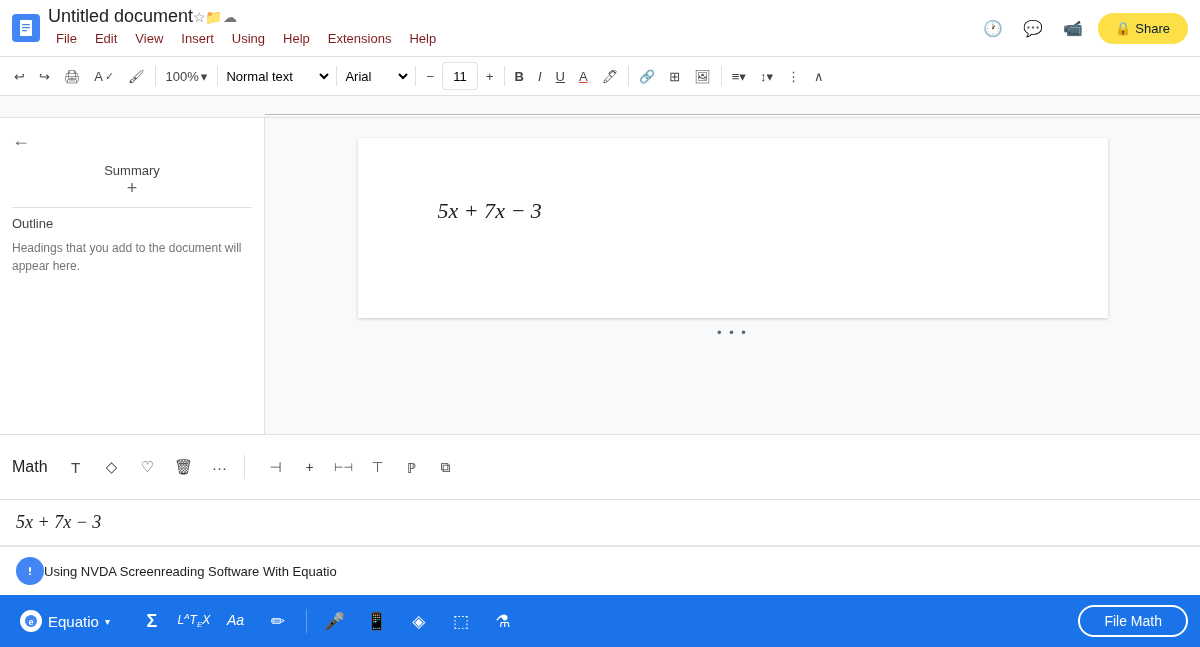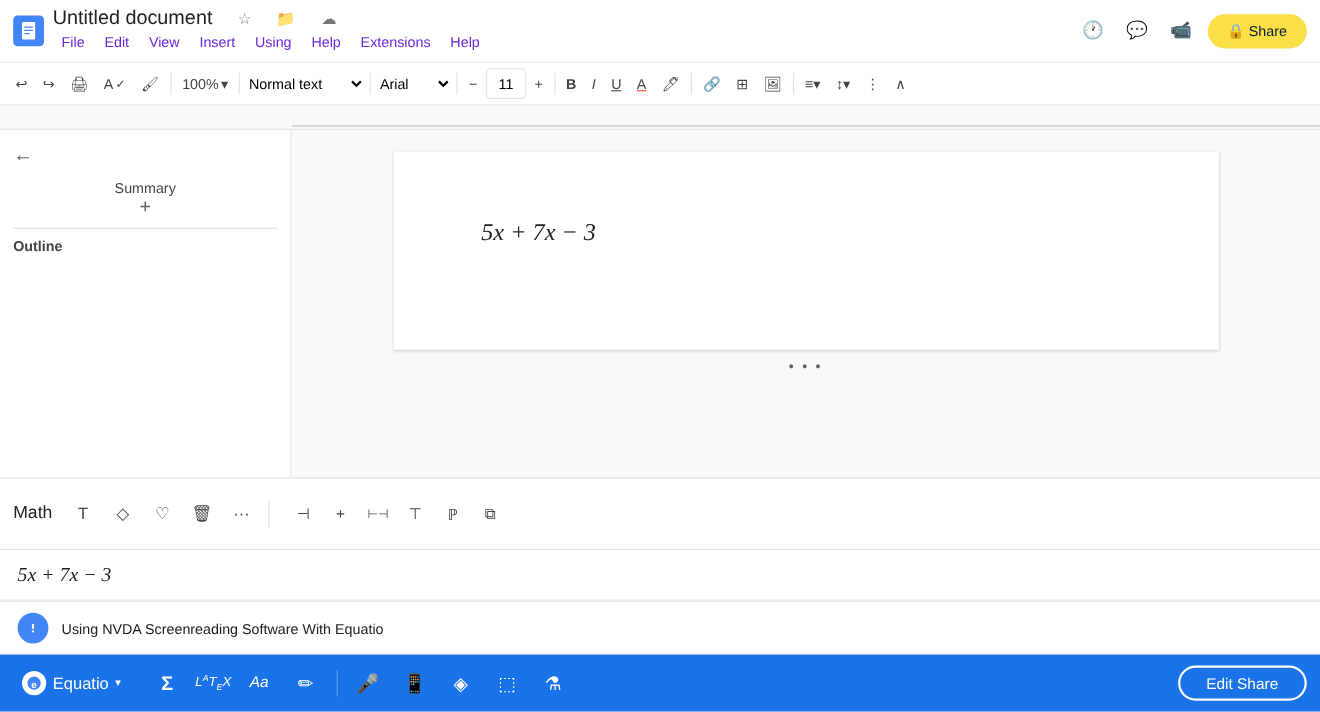"Untitled document" .doc-title-row { gap: 23px -> 0 }
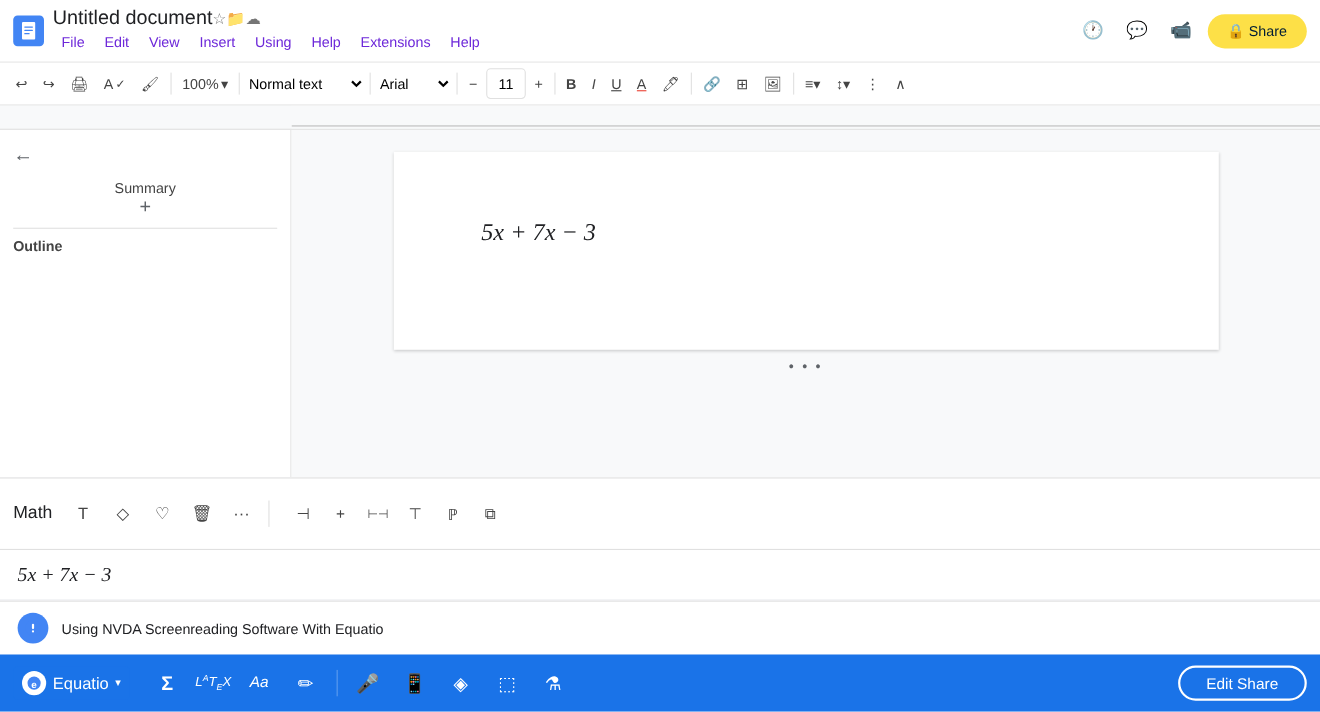"File" .menu-item { color: #6d28d9 -> #7f1d1d }
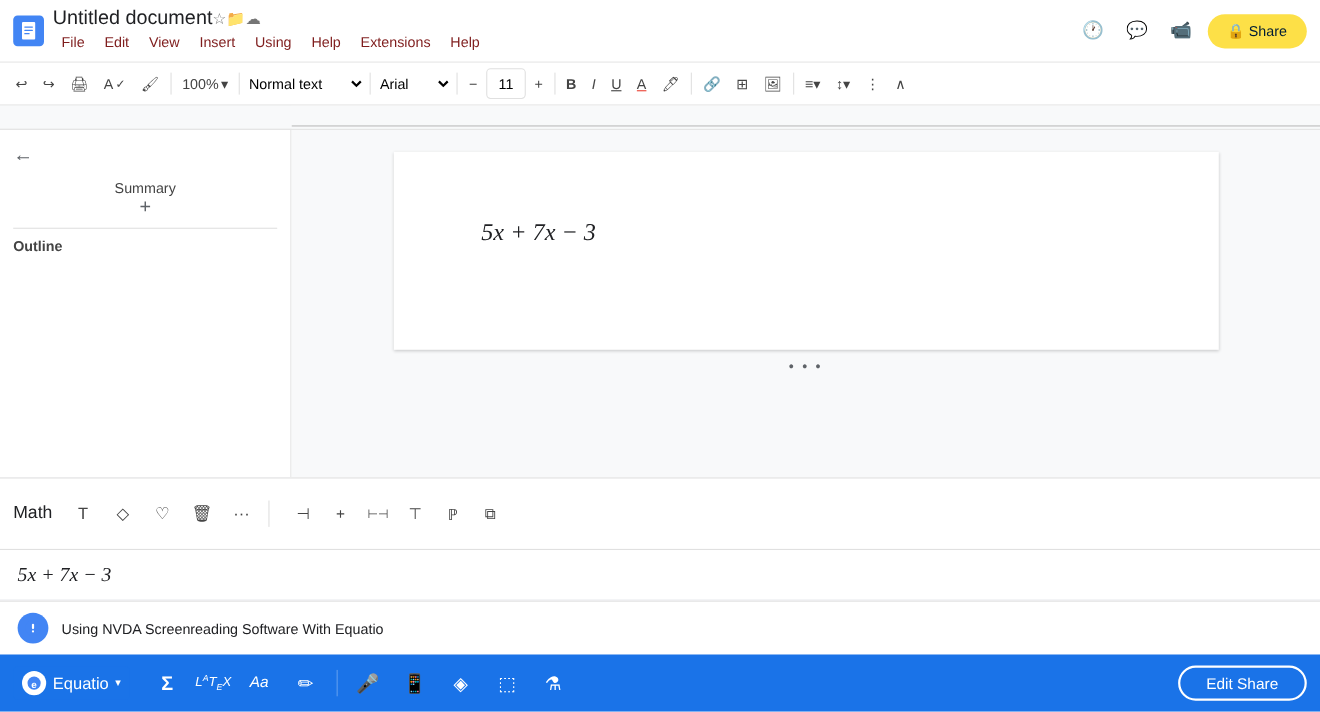"Outline" .sidebar-outline { font-weight: 700 -> 400 }
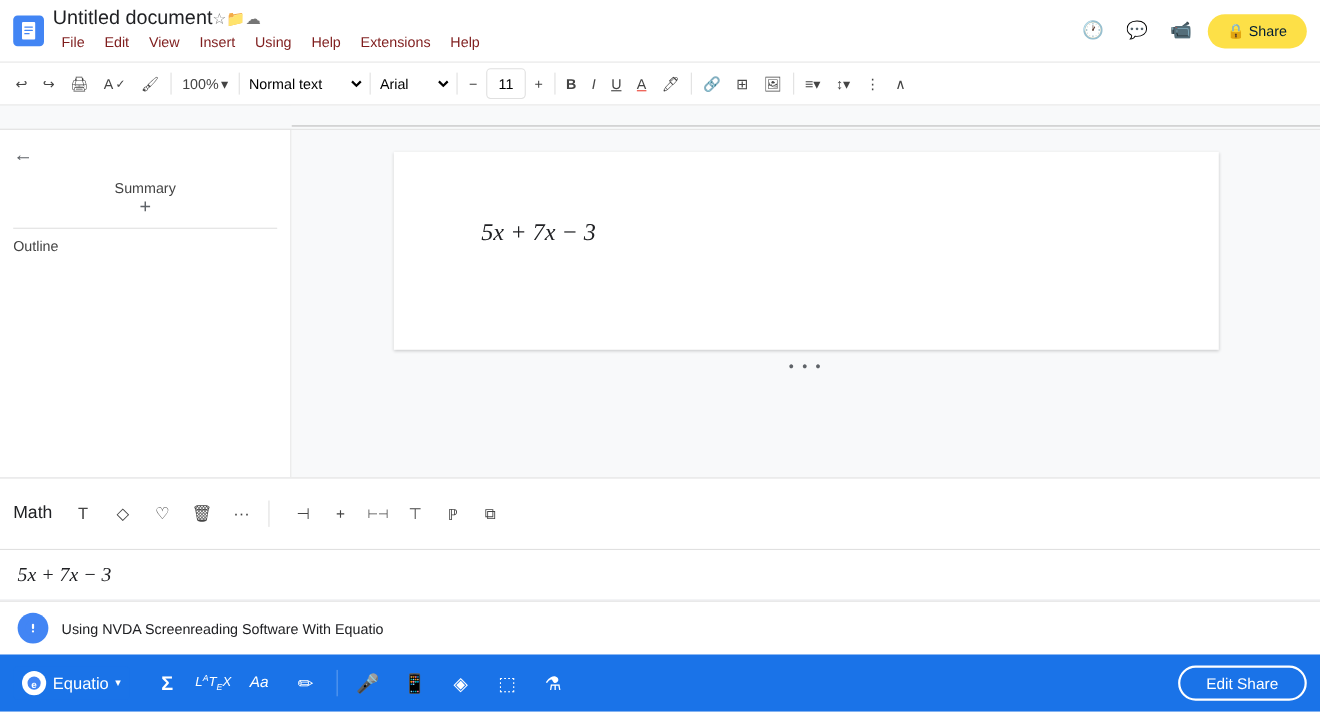"Headings that you add to" div.sidebar-hint { html: none -> <div>Headings that you add to the document will appear here.</div> }
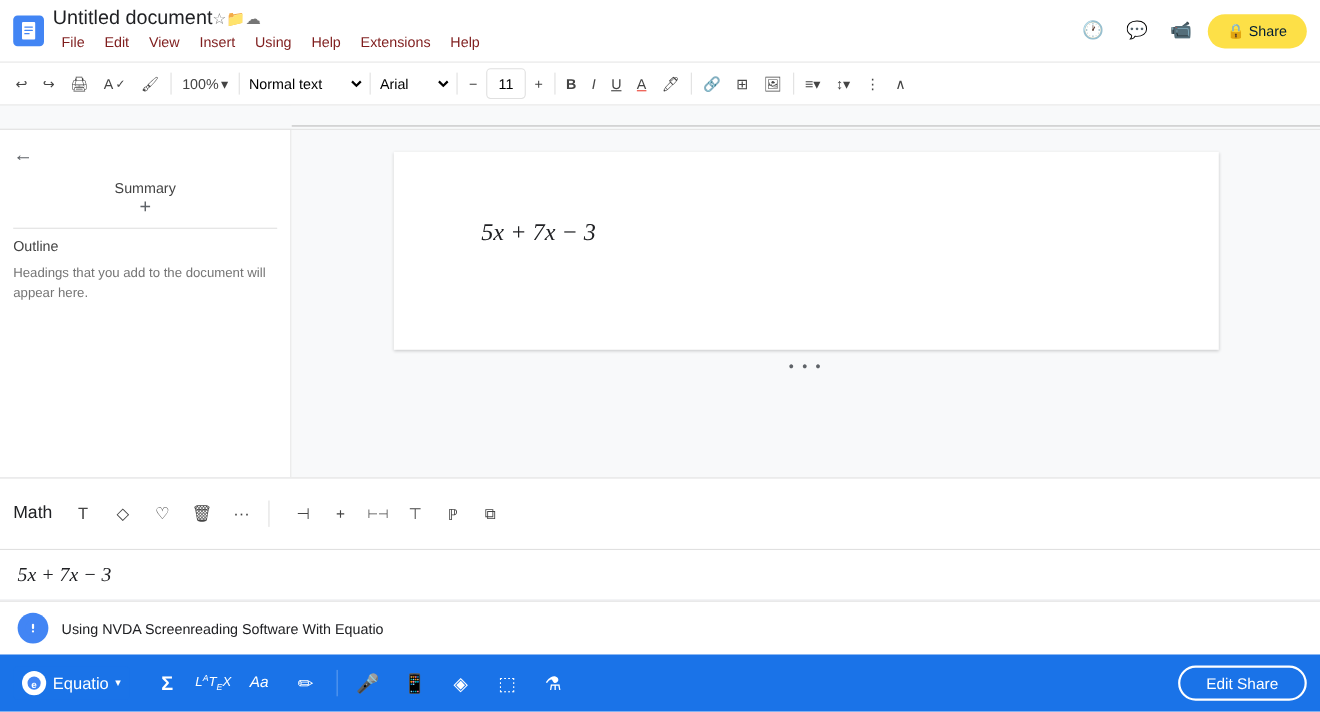"Using NVDA Screenreading Software With" .bottom-notification { gap: 12px -> none }
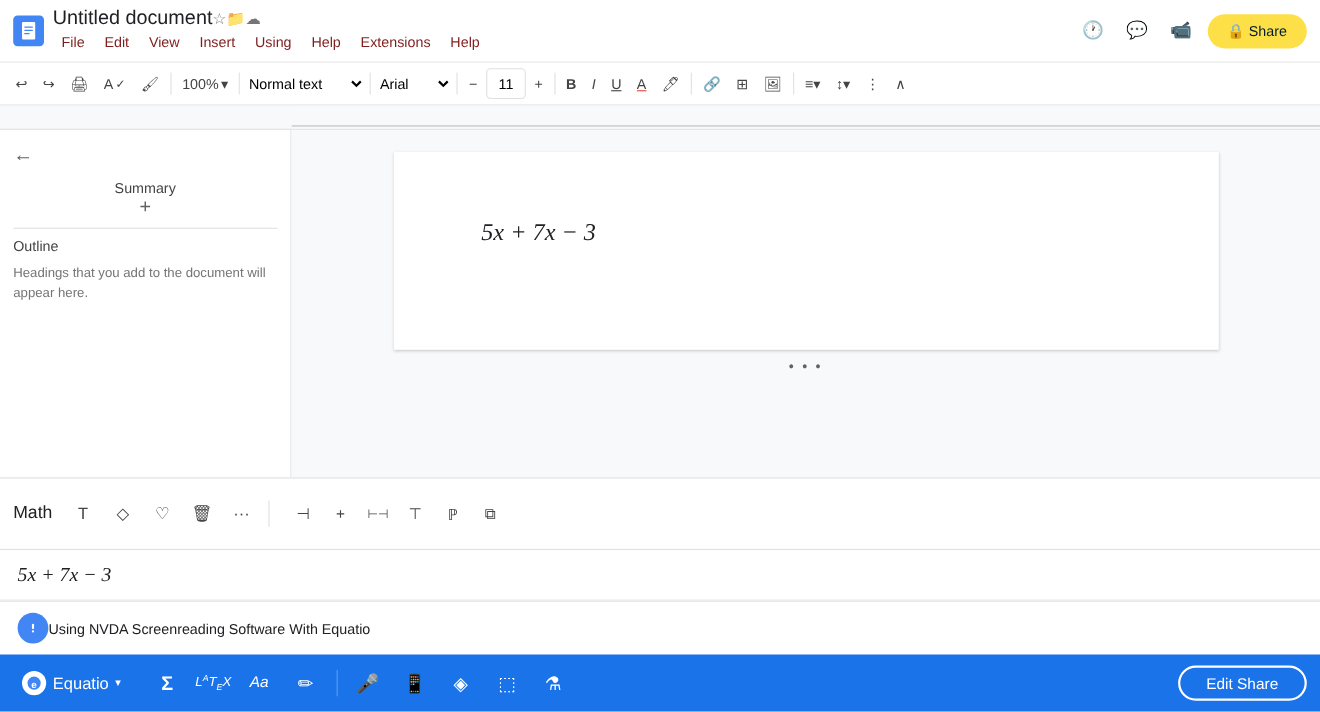"Edit Share" button.eq-action-btn { text: Edit Share -> File Math }
